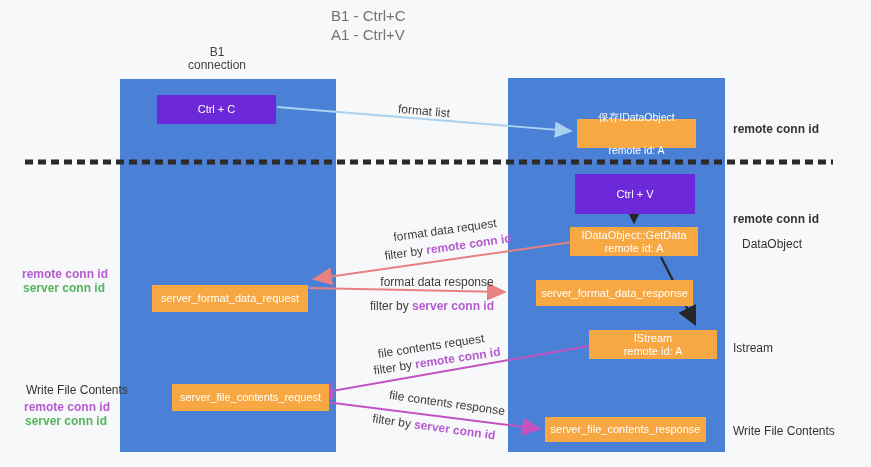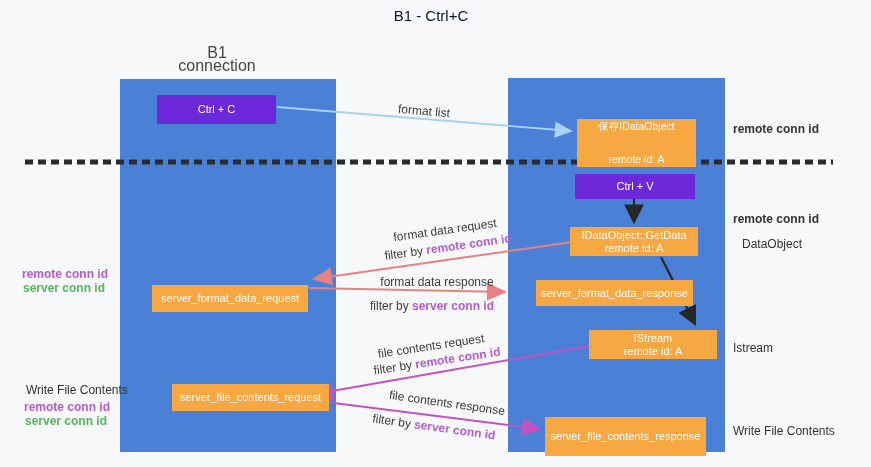"B1 - Ctrl+C" .title-block { color: #0f172a -> #737373; text-align: center -> none }
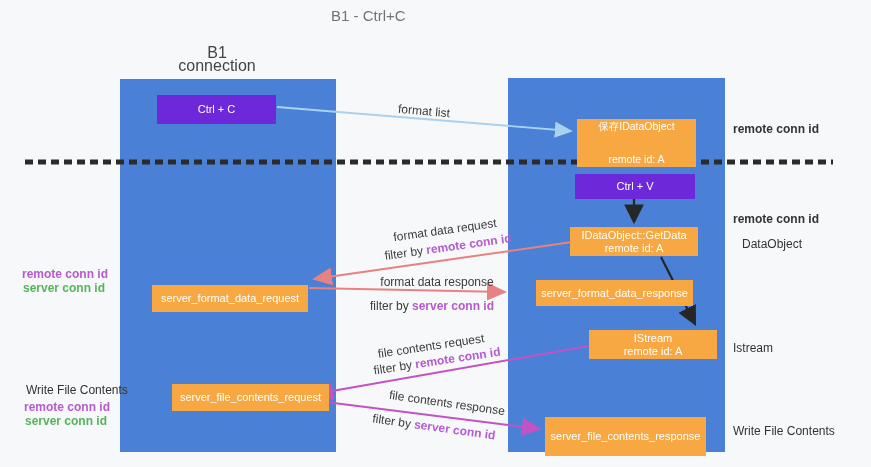"A1 - Ctrl+V" div { html: none -> <div>A1 - Ctrl+V</div> }
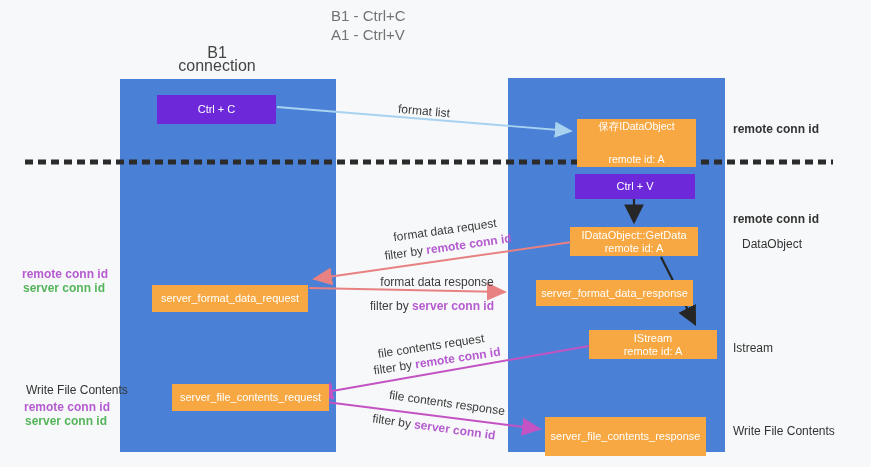"B1" .lane-header { font-size: 16px -> 12px }
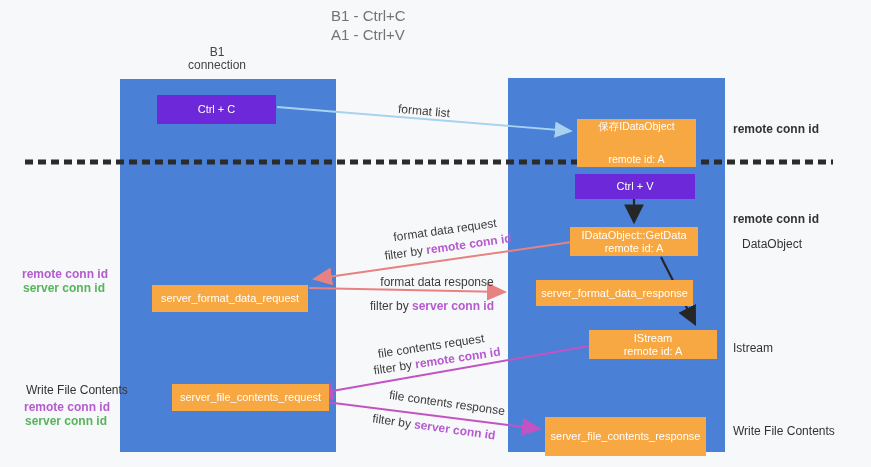"保存IDataObject" .n-saved { height: 48px -> 29px }
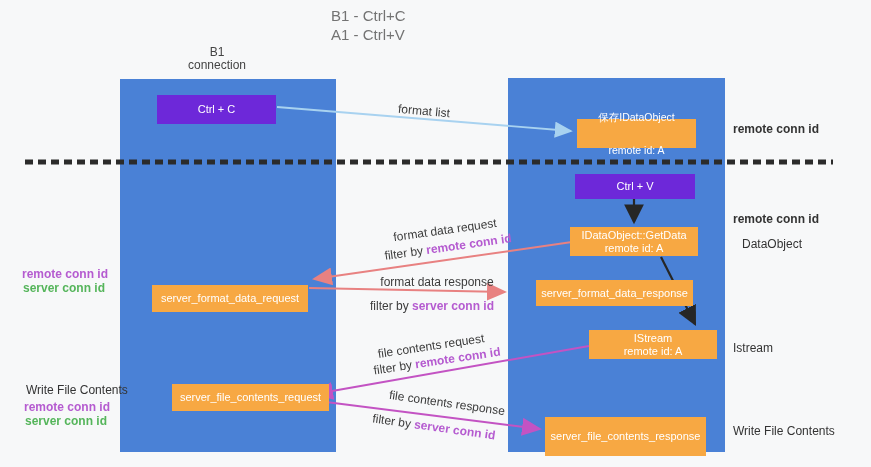"Ctrl + V" .n-ctrlv { height: 25px -> 40px }
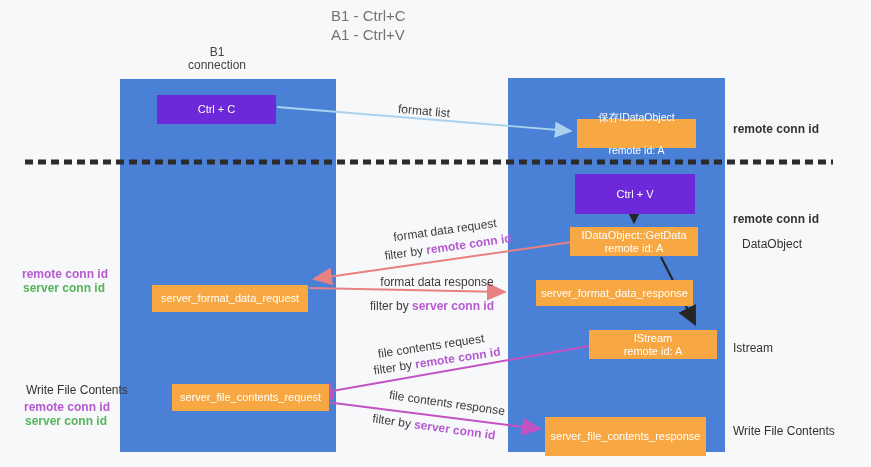"server_file_contents_response" .n-fileresp { height: 39px -> 25px }
